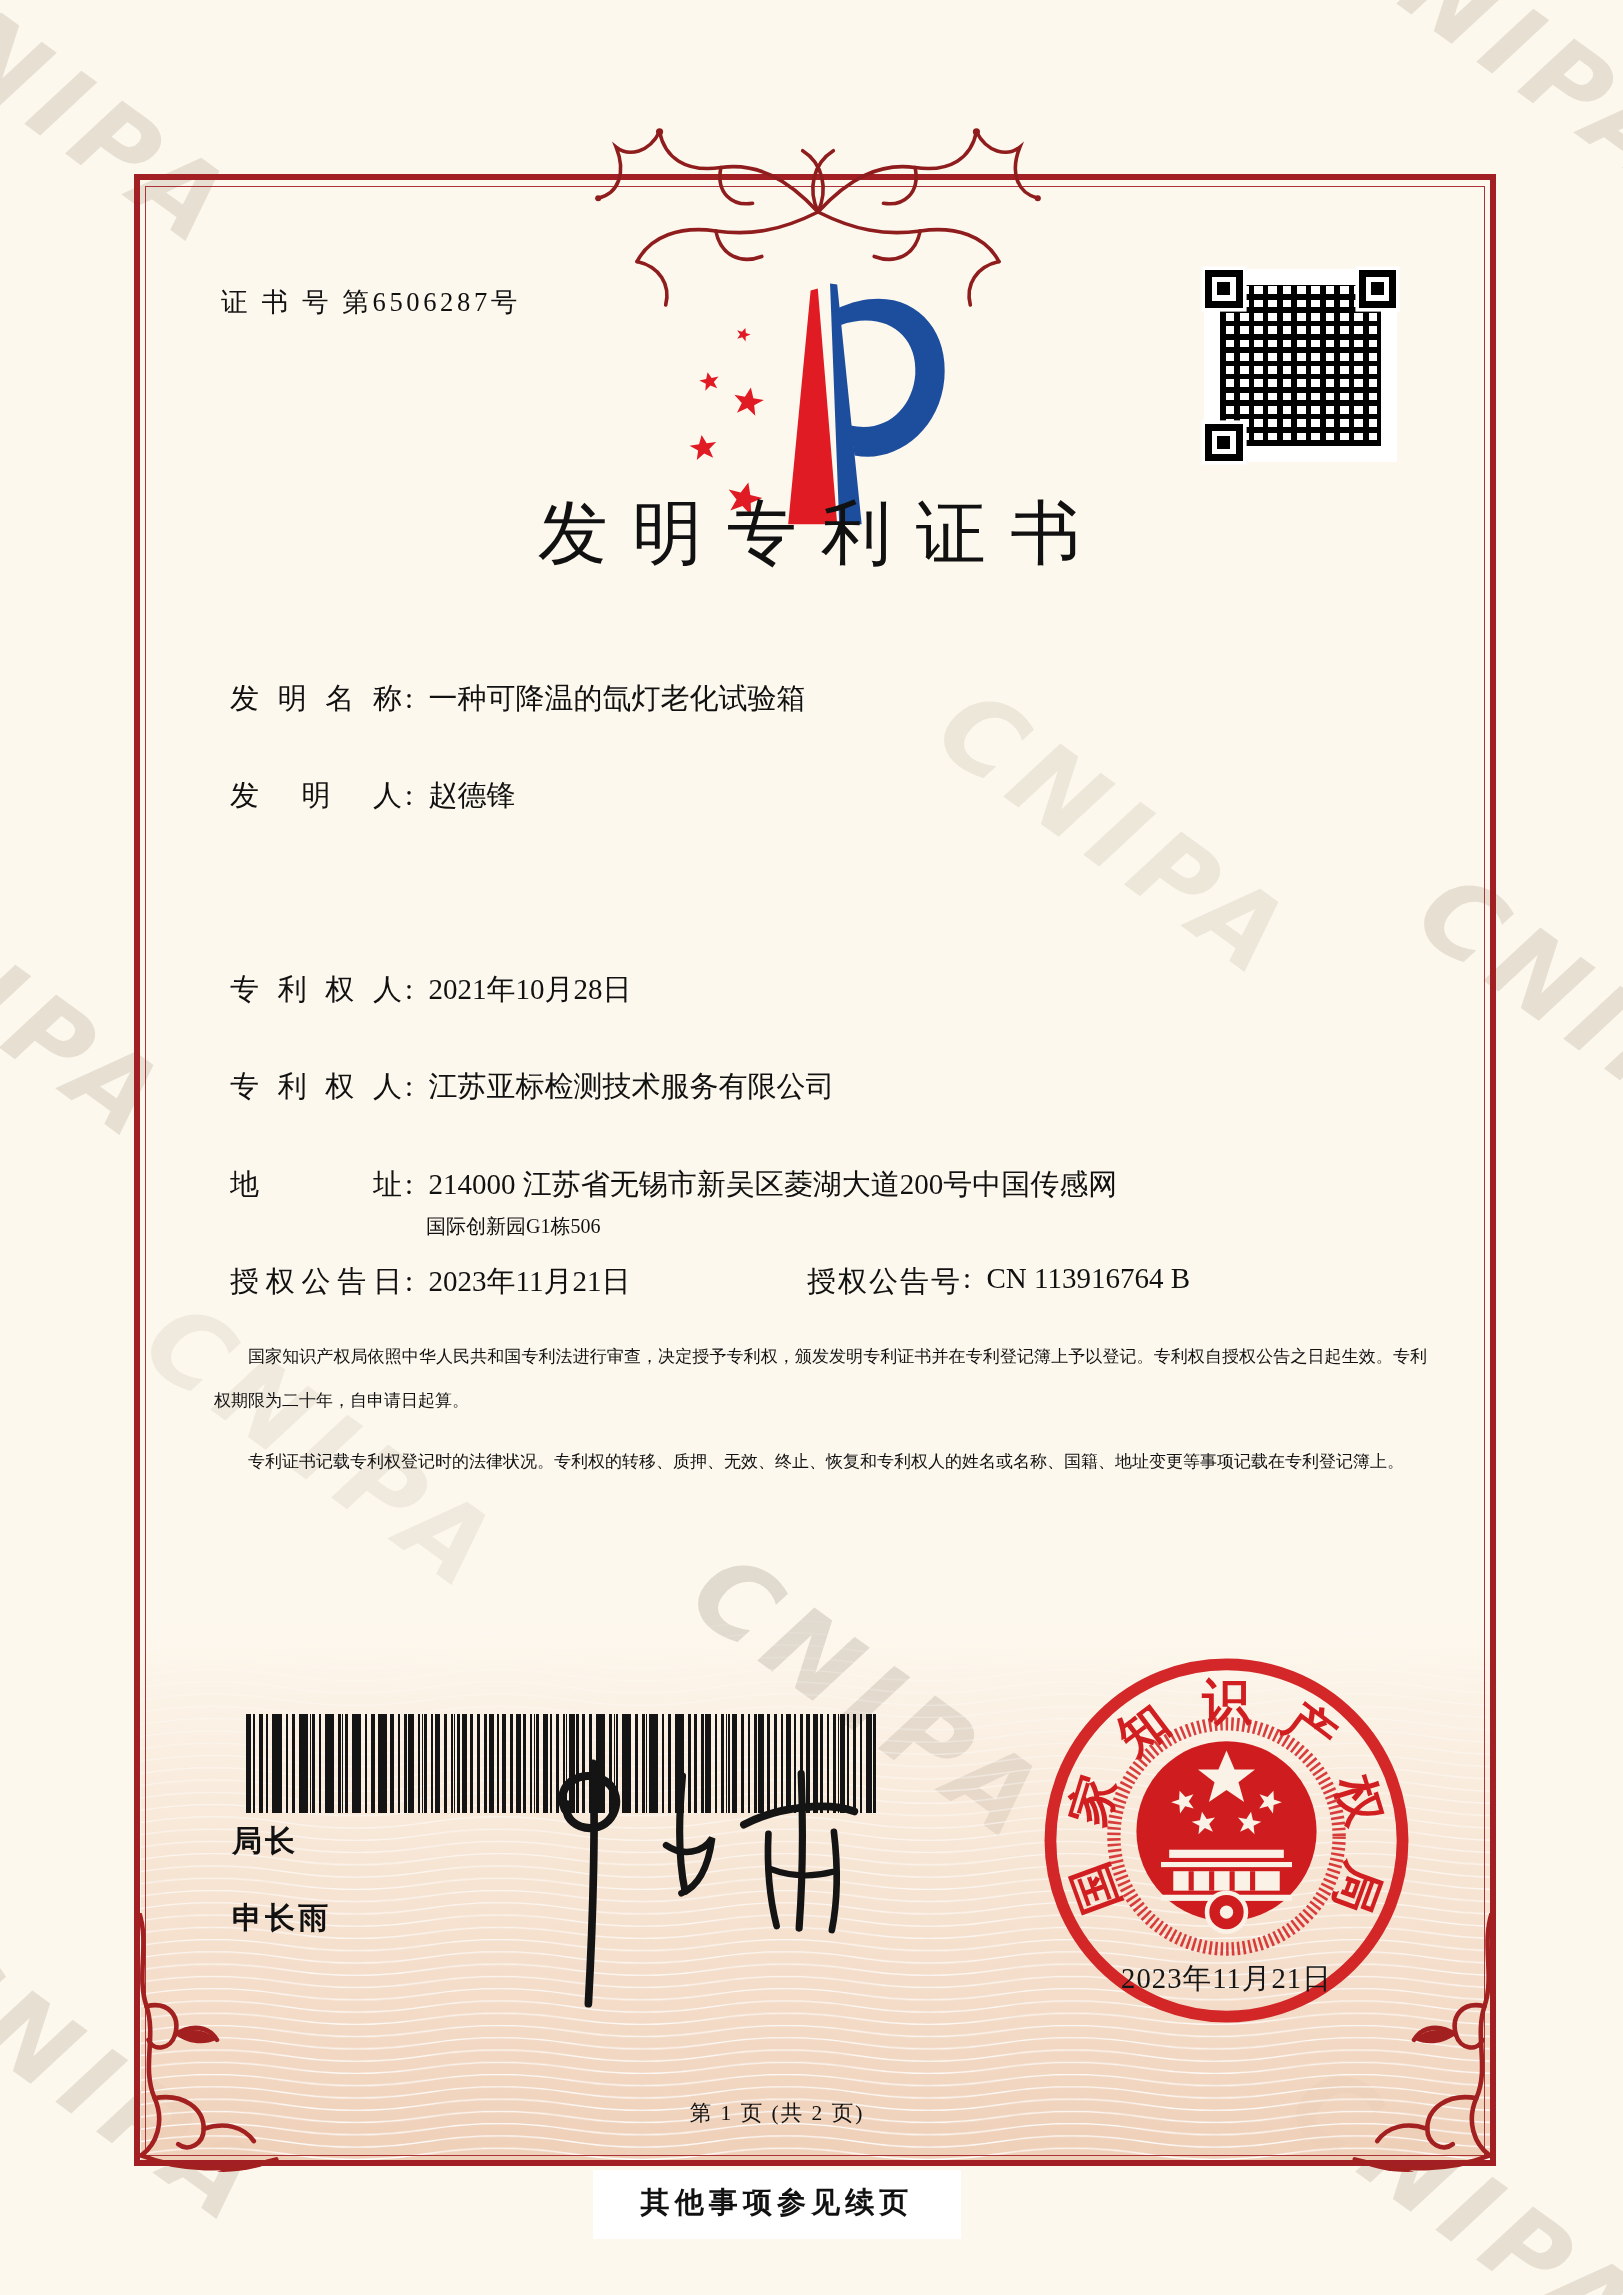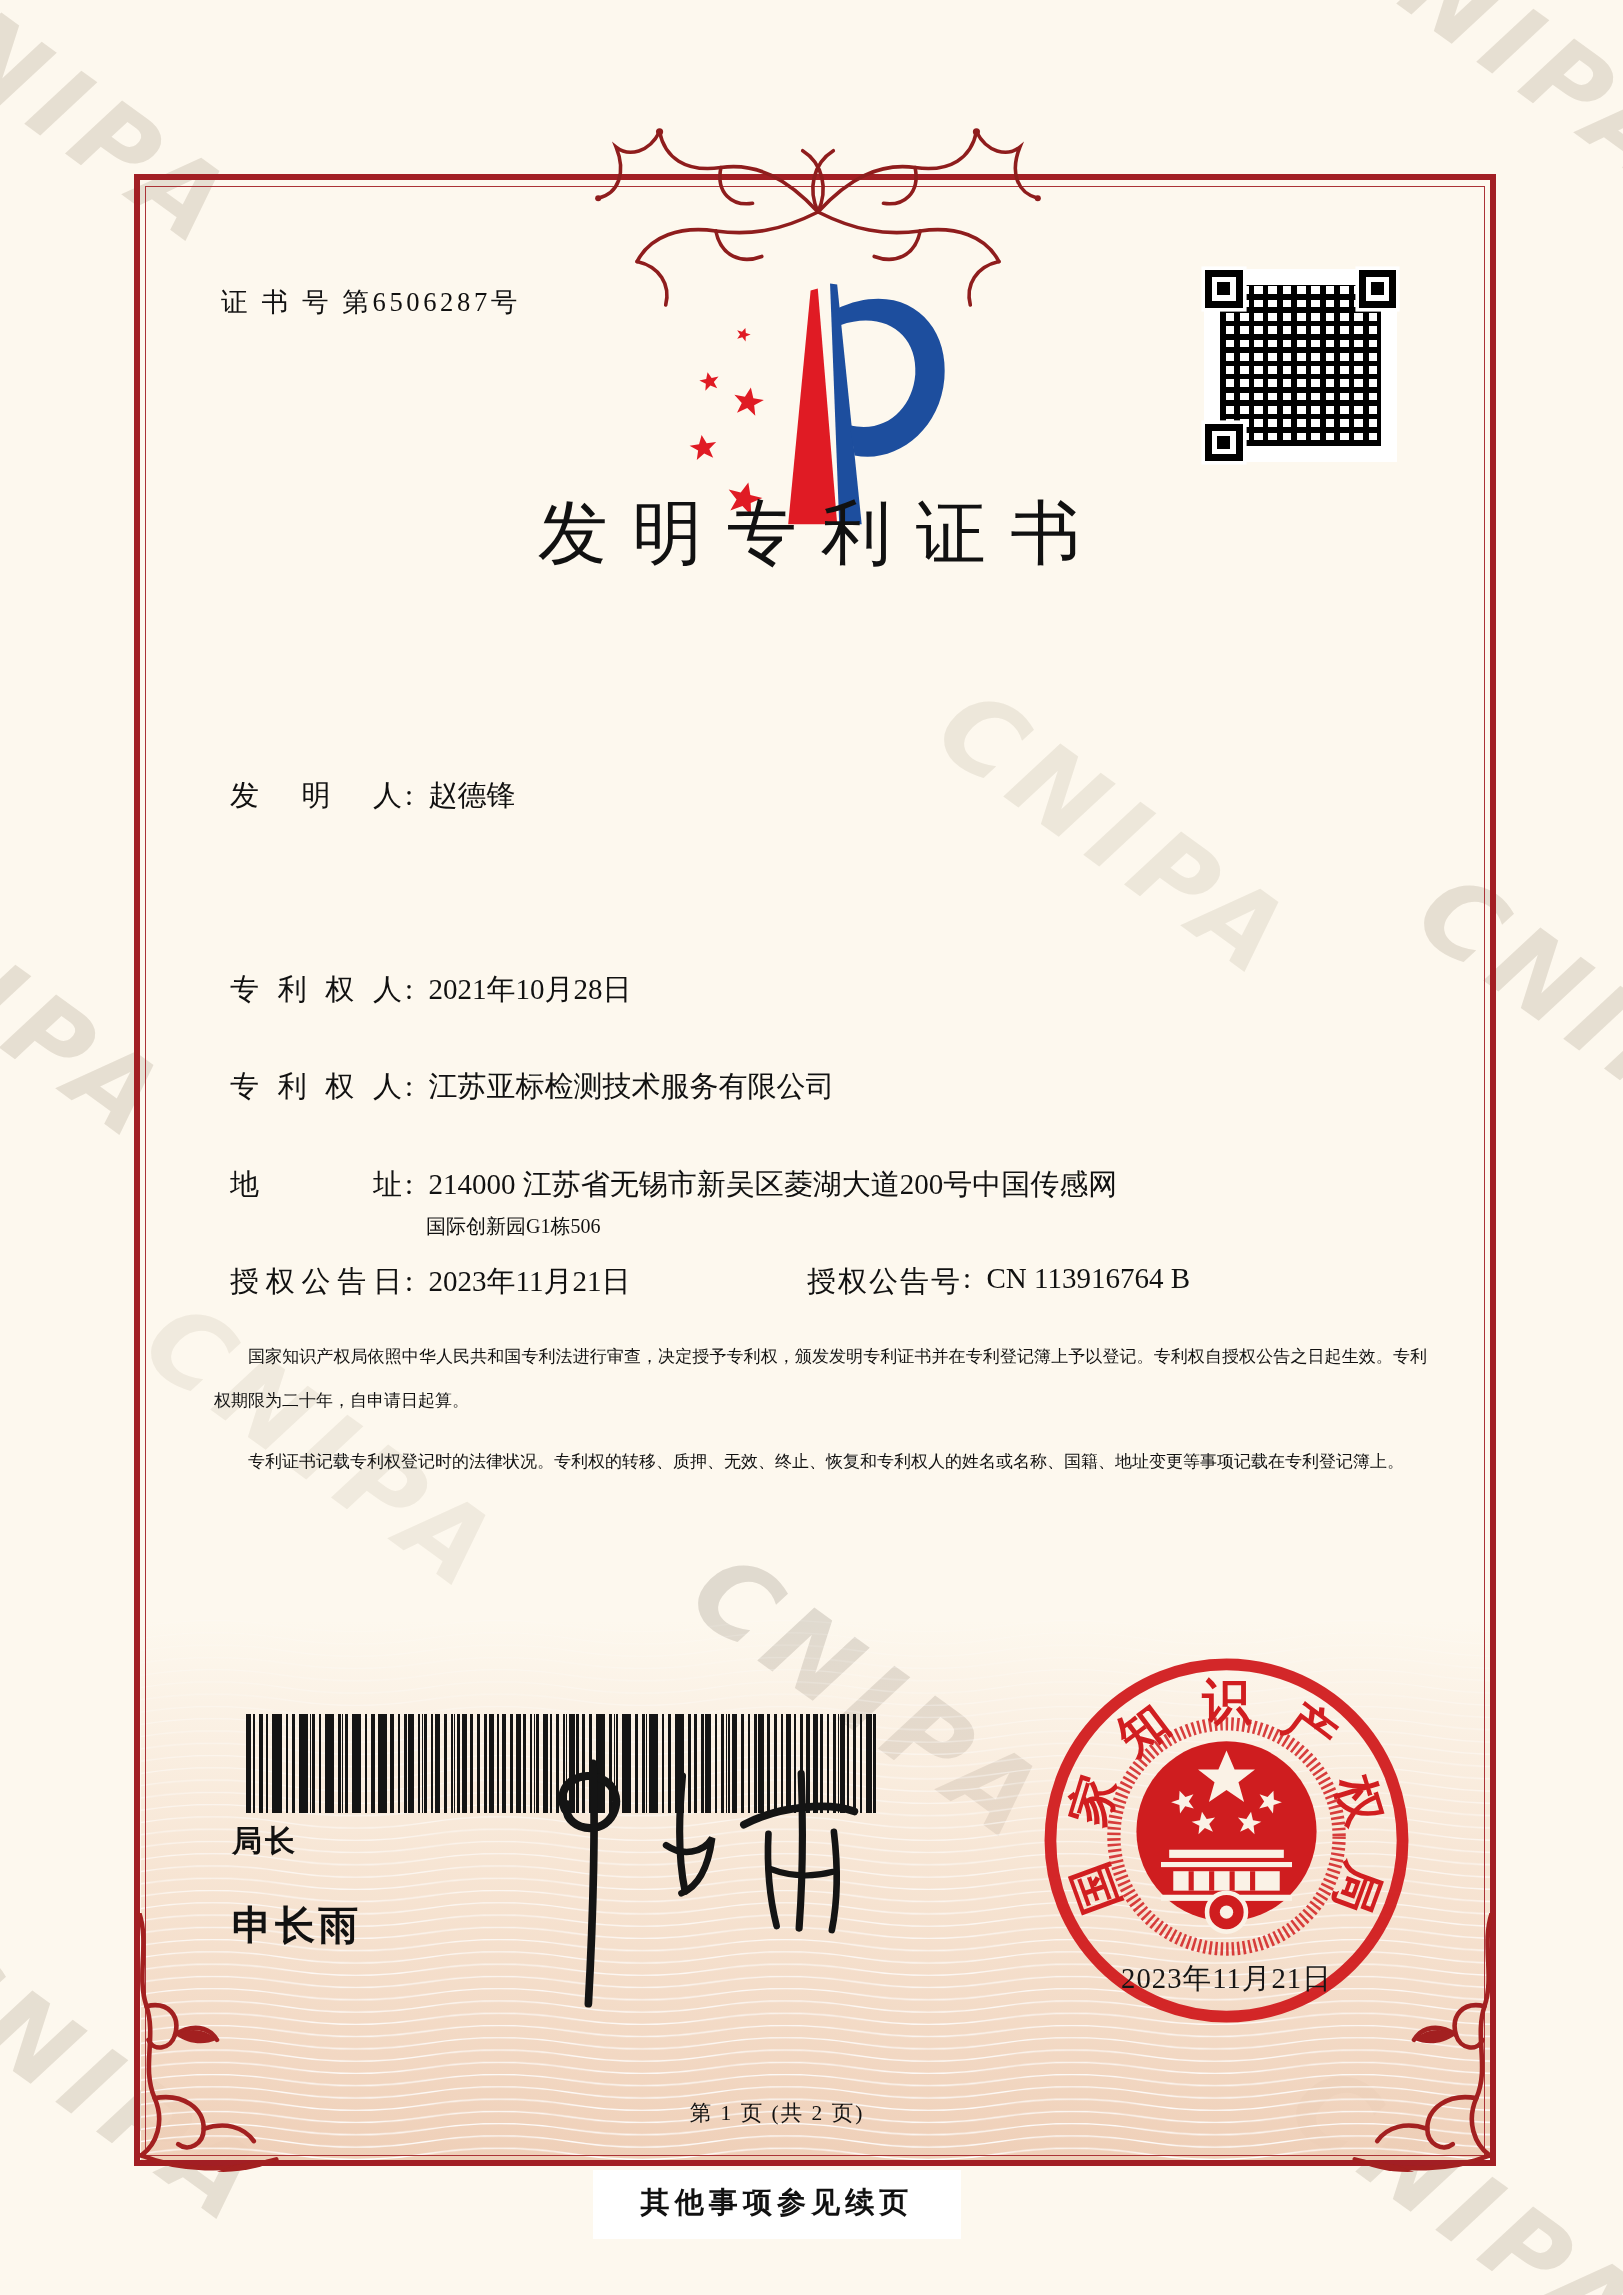"发明名称: 一种可降温的氙灯老化试验箱" div.frow { html: none -> <div> <span>发明名称</span><span>:</span><span>一种可降温的氙灯老化试验箱</span> </div> }
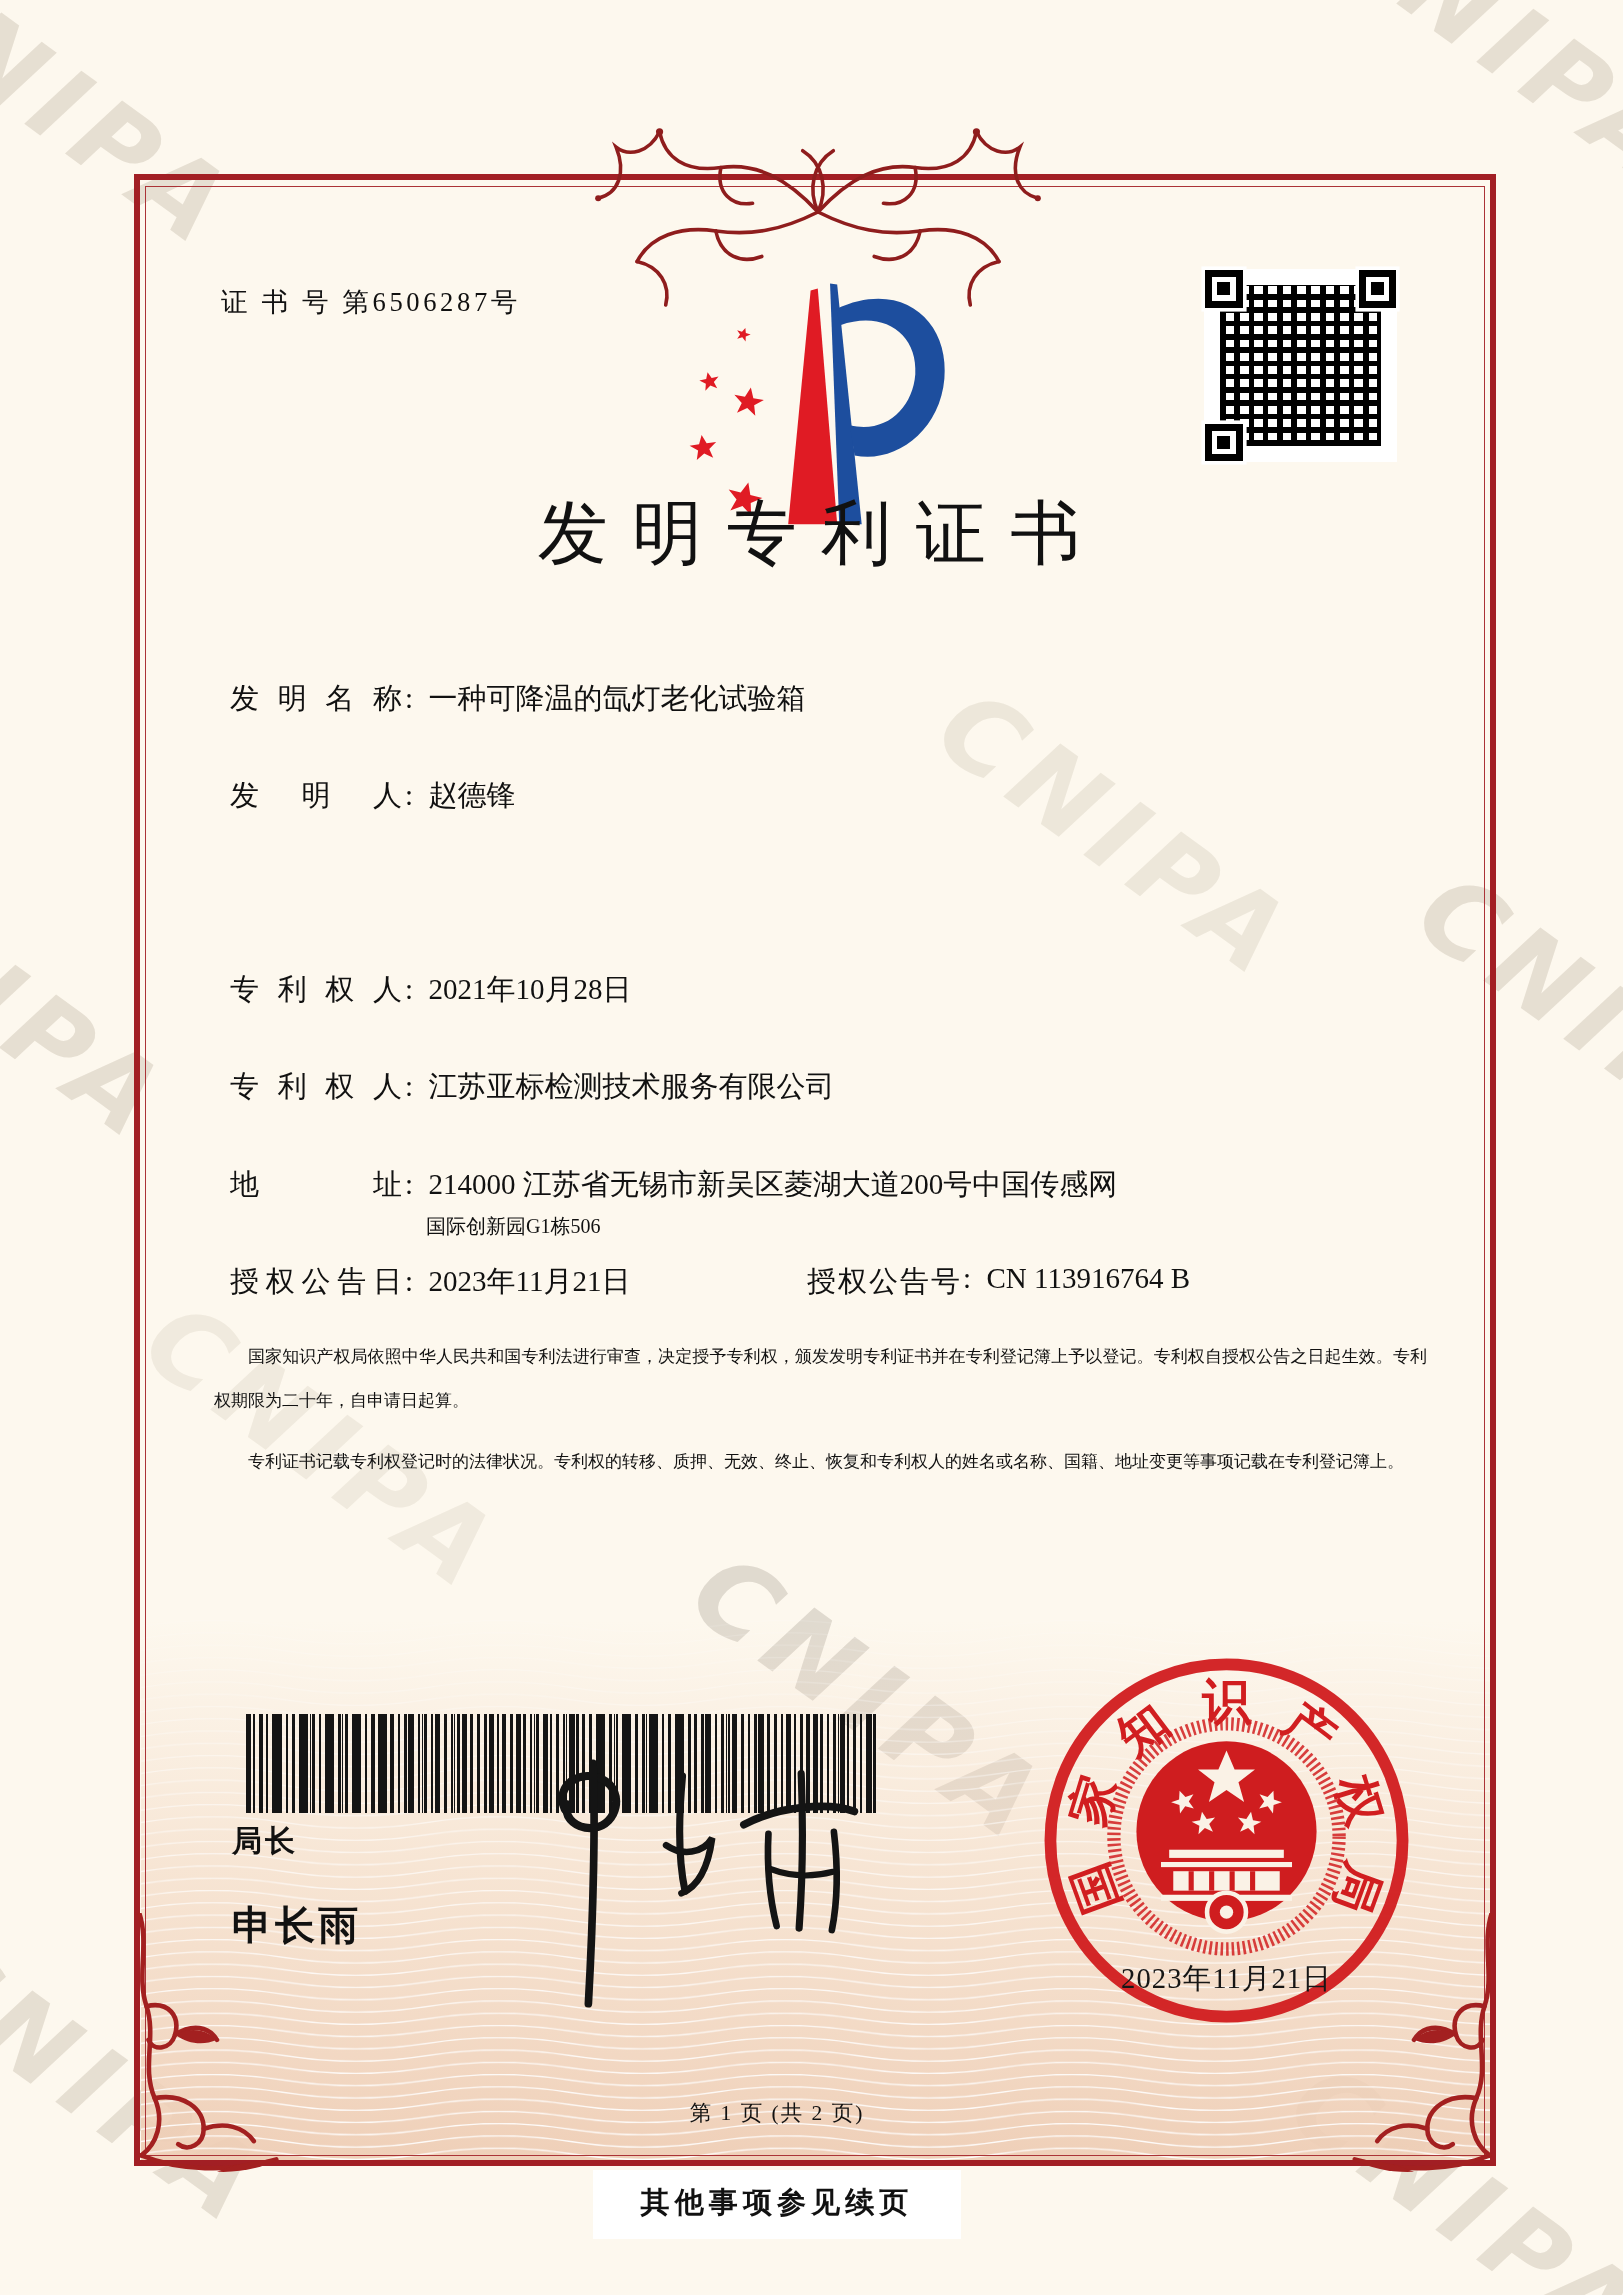"申长雨" .dir-name { font-size: 40px -> 30px }
